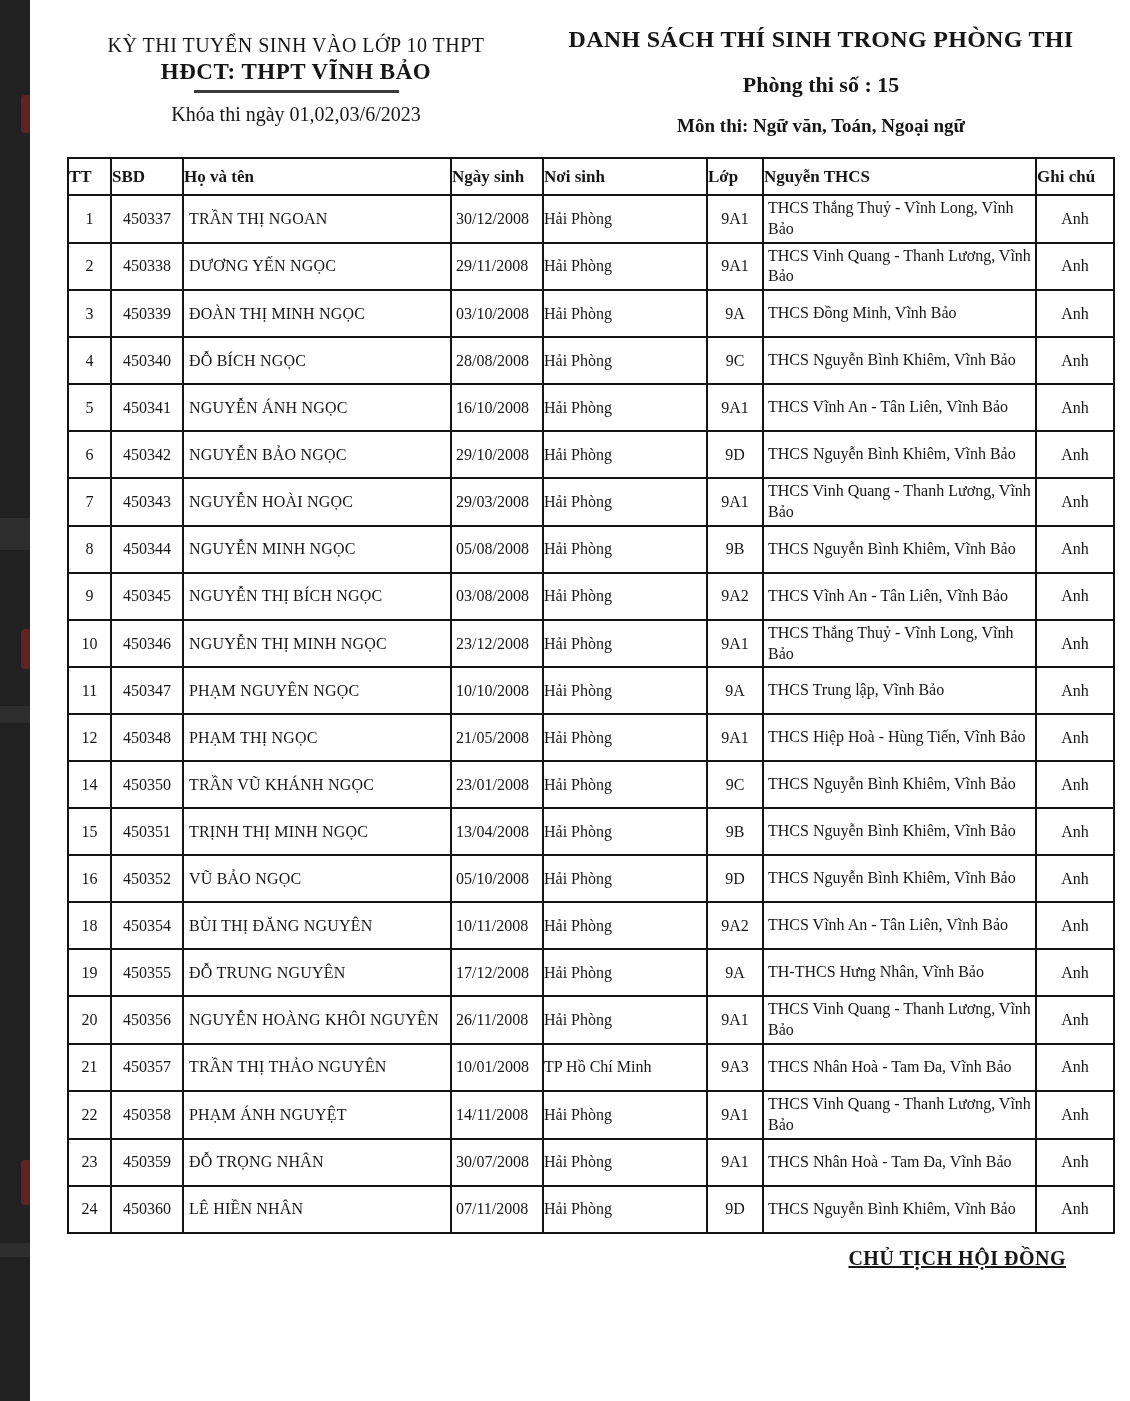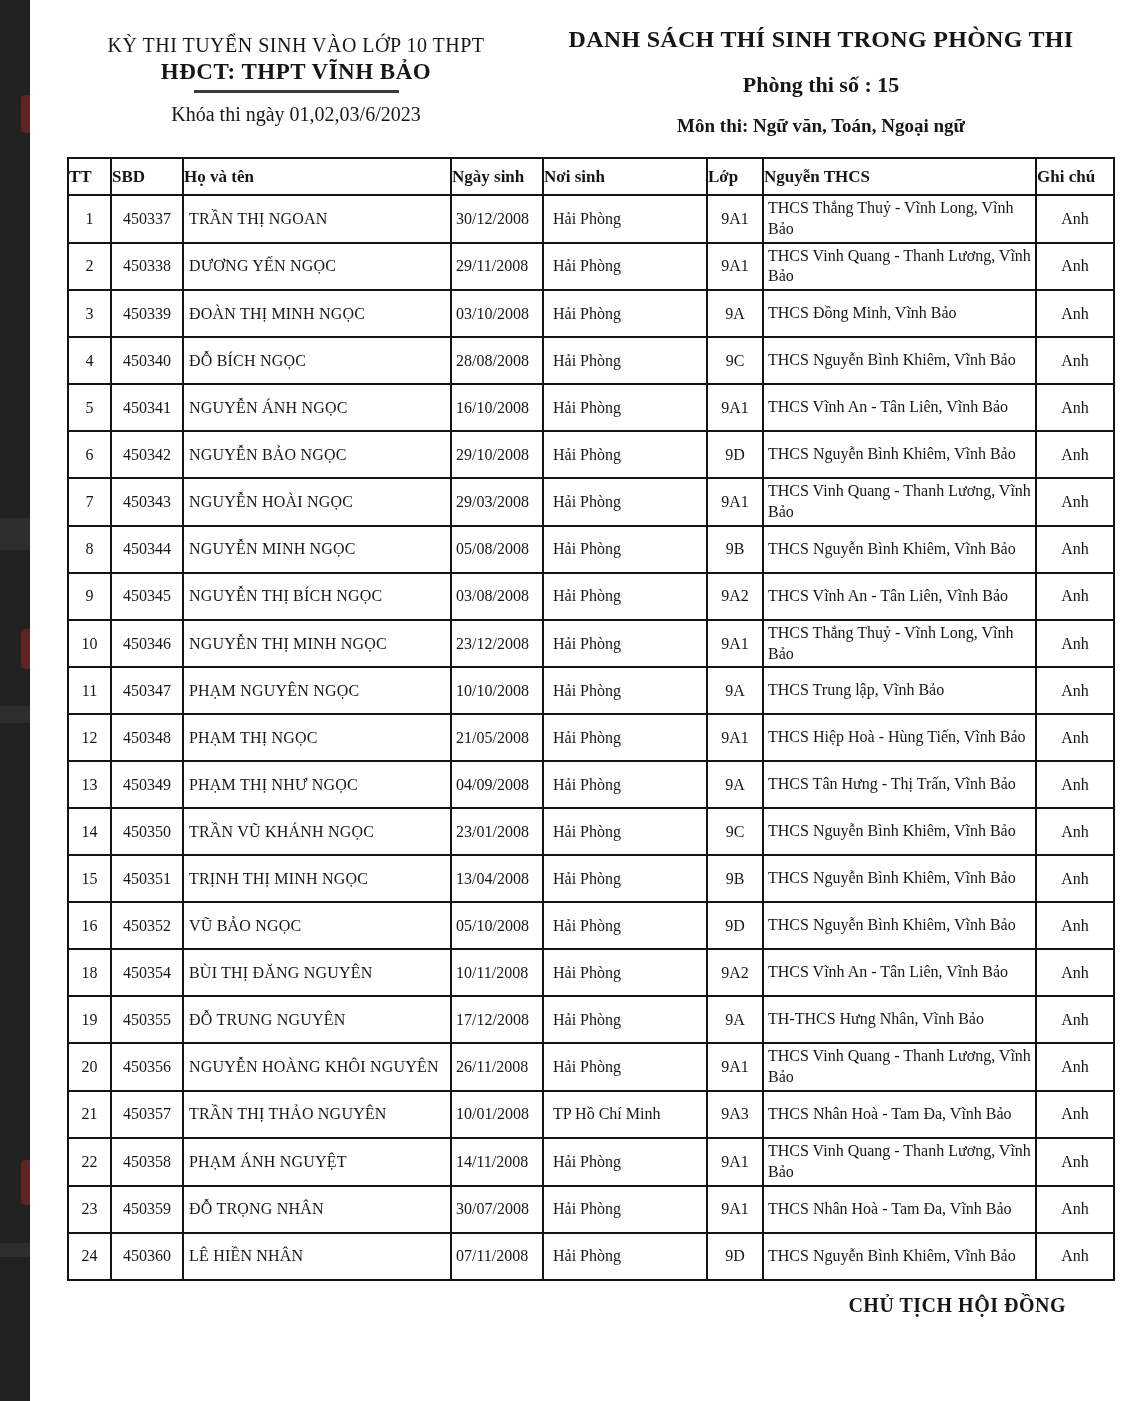"Hải Phòng" td:nth-child(5) { padding-left: 9px -> 0 }
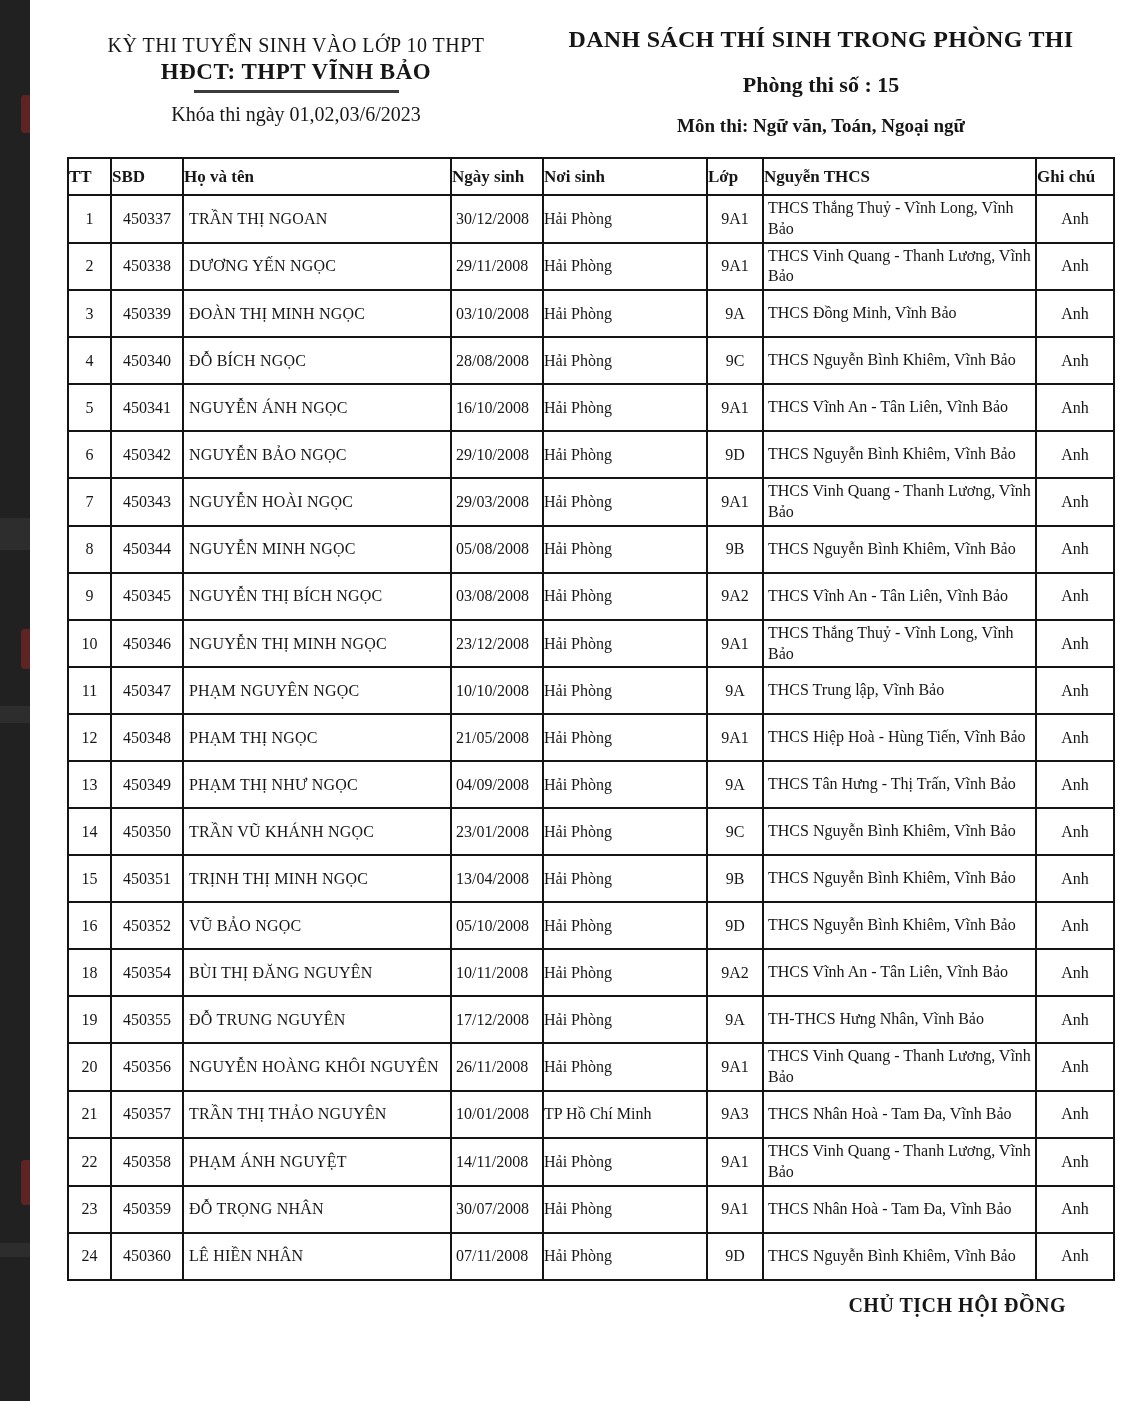"13" tr { html: <tr> <td>13</td> <td>450349</td> <td>PHẠM THỊ NHƯ NGỌC</td> <td>04/09/2008</td> <td>Hải Phòng</td> <td>9A</td> <td>THCS Tân Hưng - Thị Trấn, Vĩnh Bảo</td> <td>Anh</td> </tr> -> none }
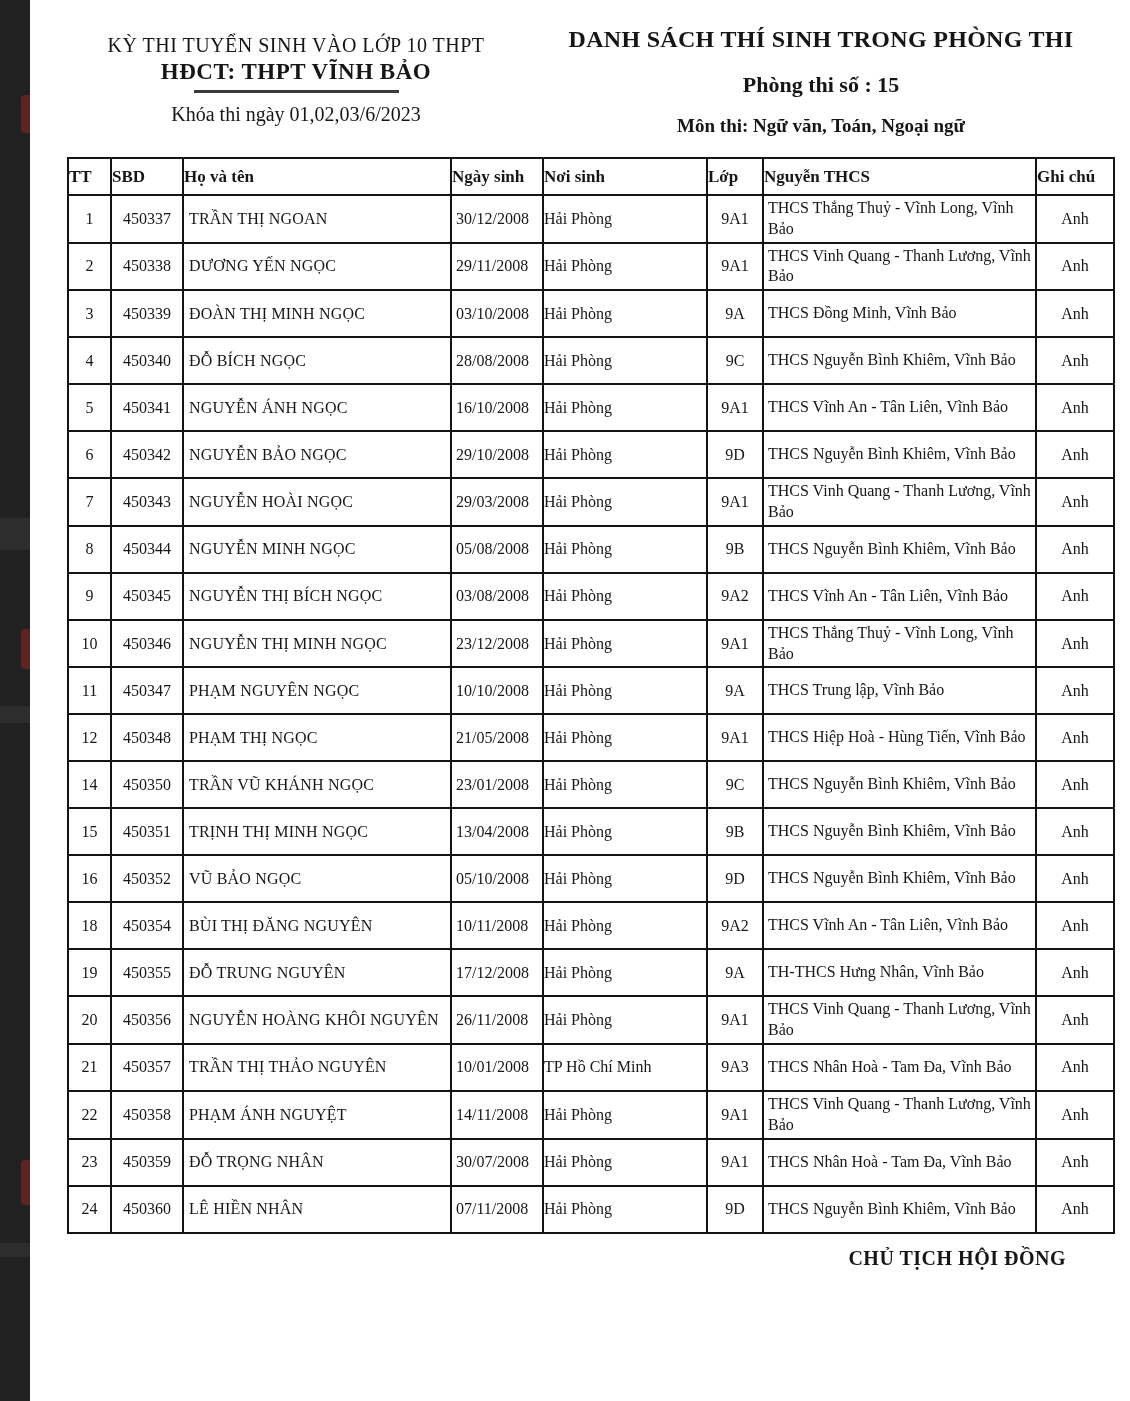"CHỦ TỊCH HỘI ĐỒNG" .footer { text-decoration: none -> underline }
